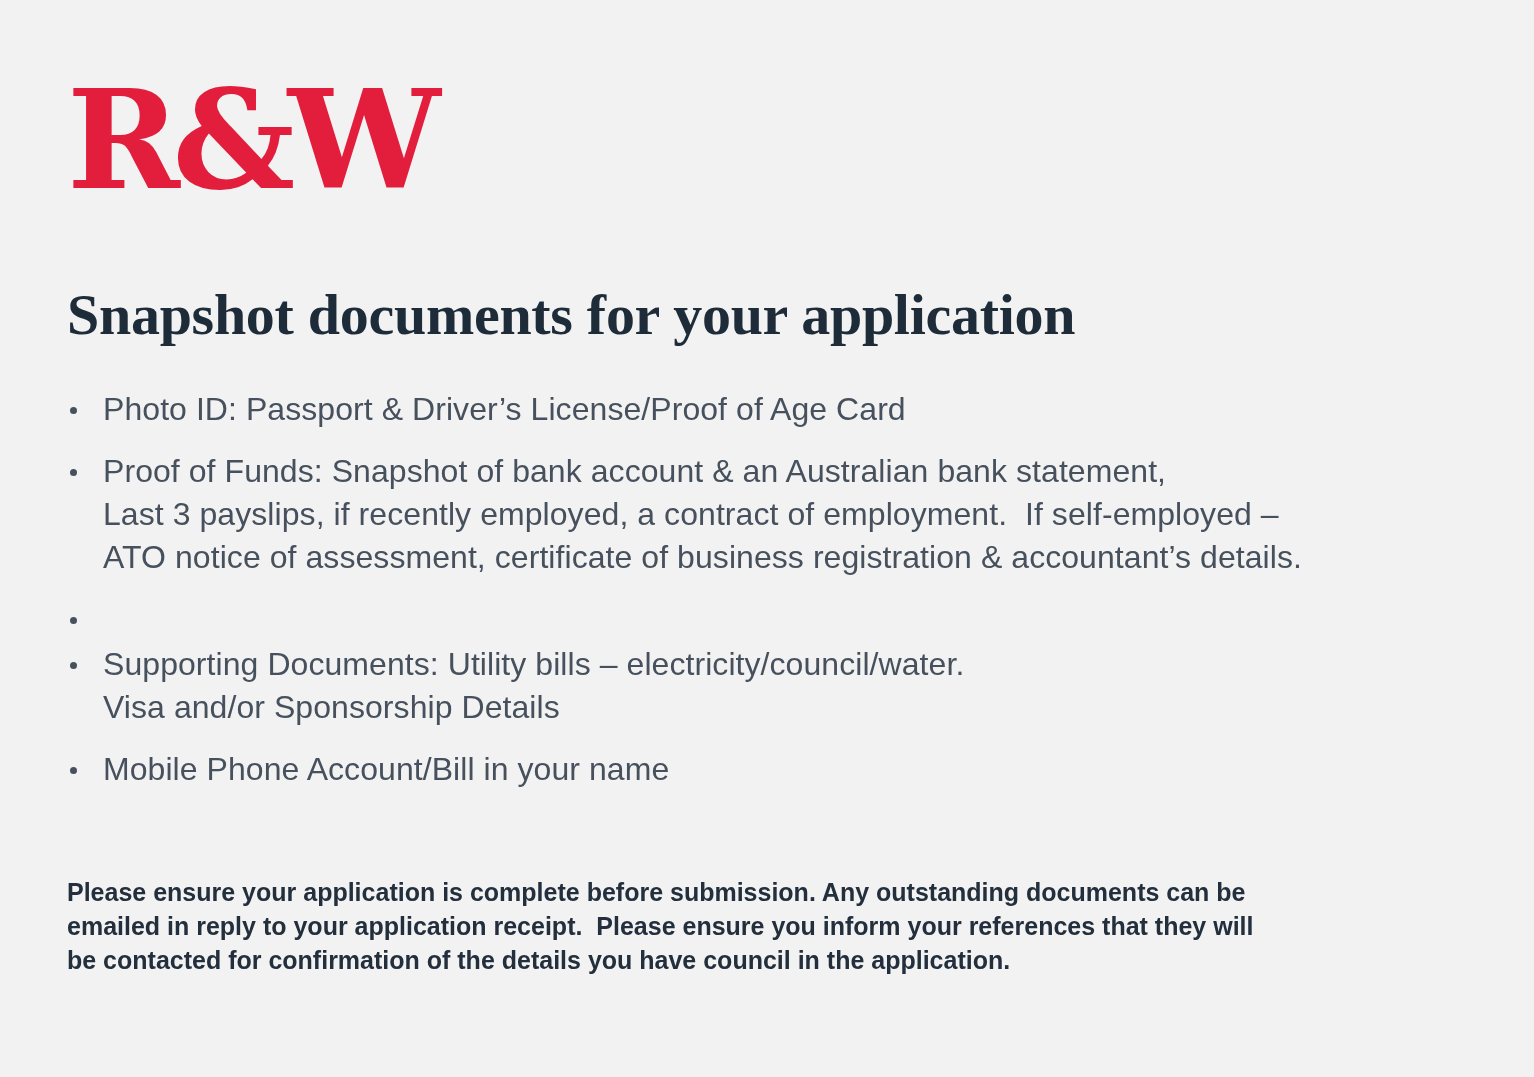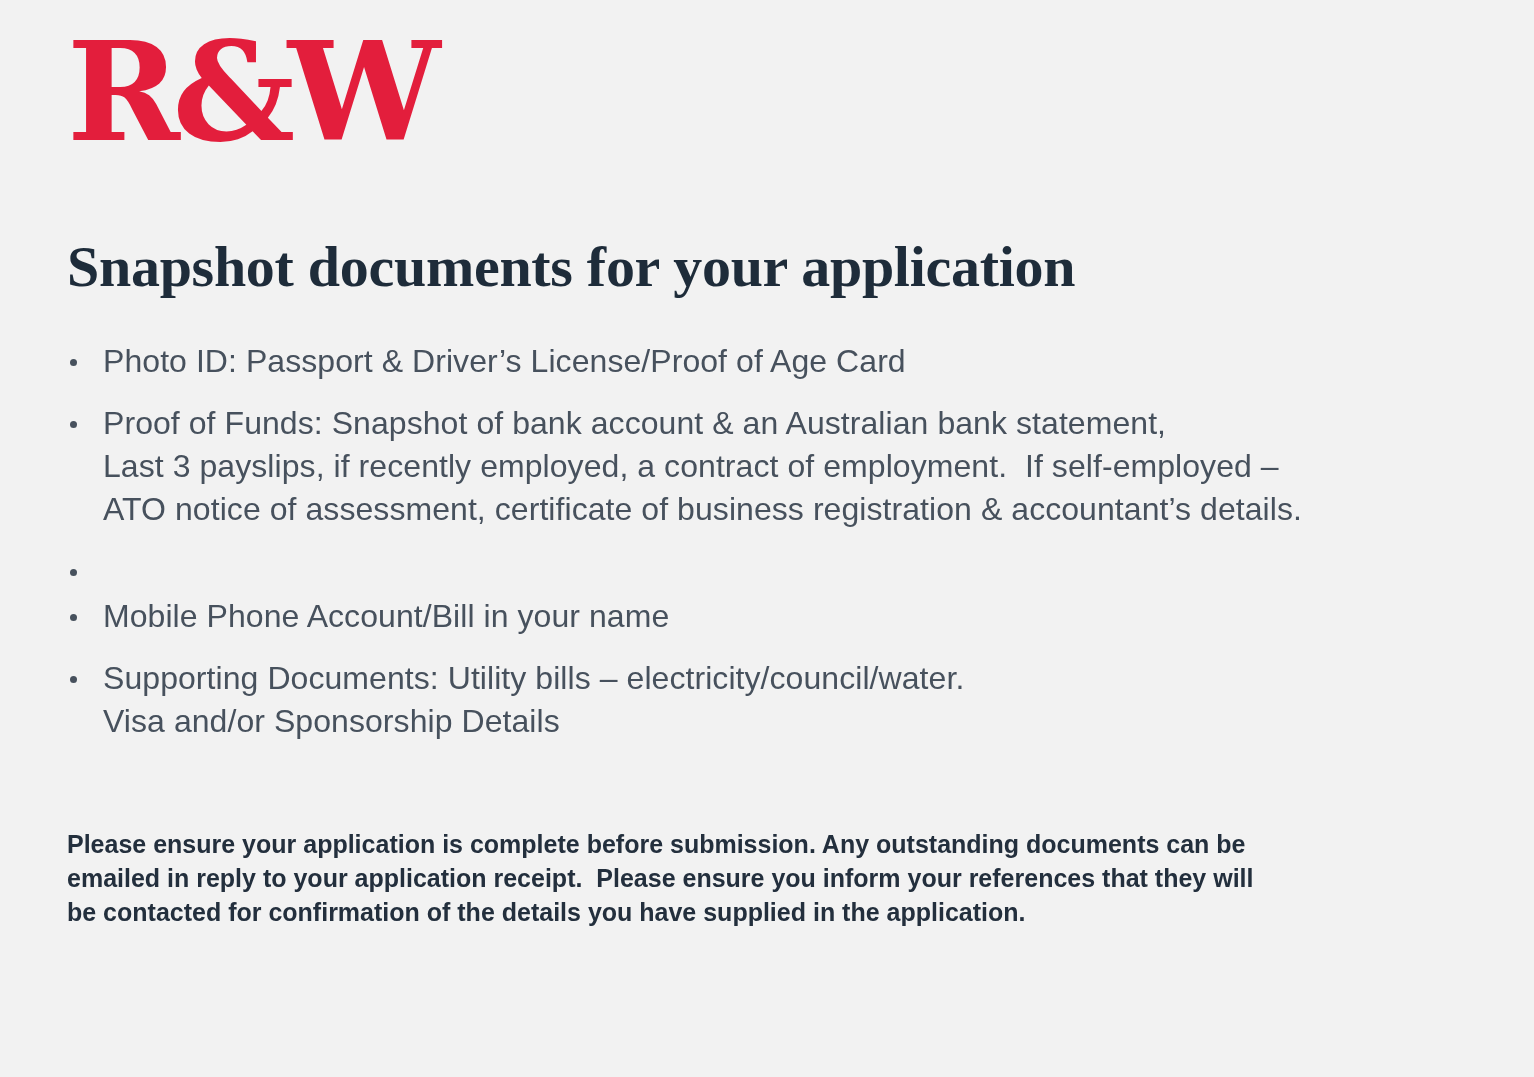"R&W" .page { padding: 24px 40px 0 67px -> 72px 40px 0 67px }
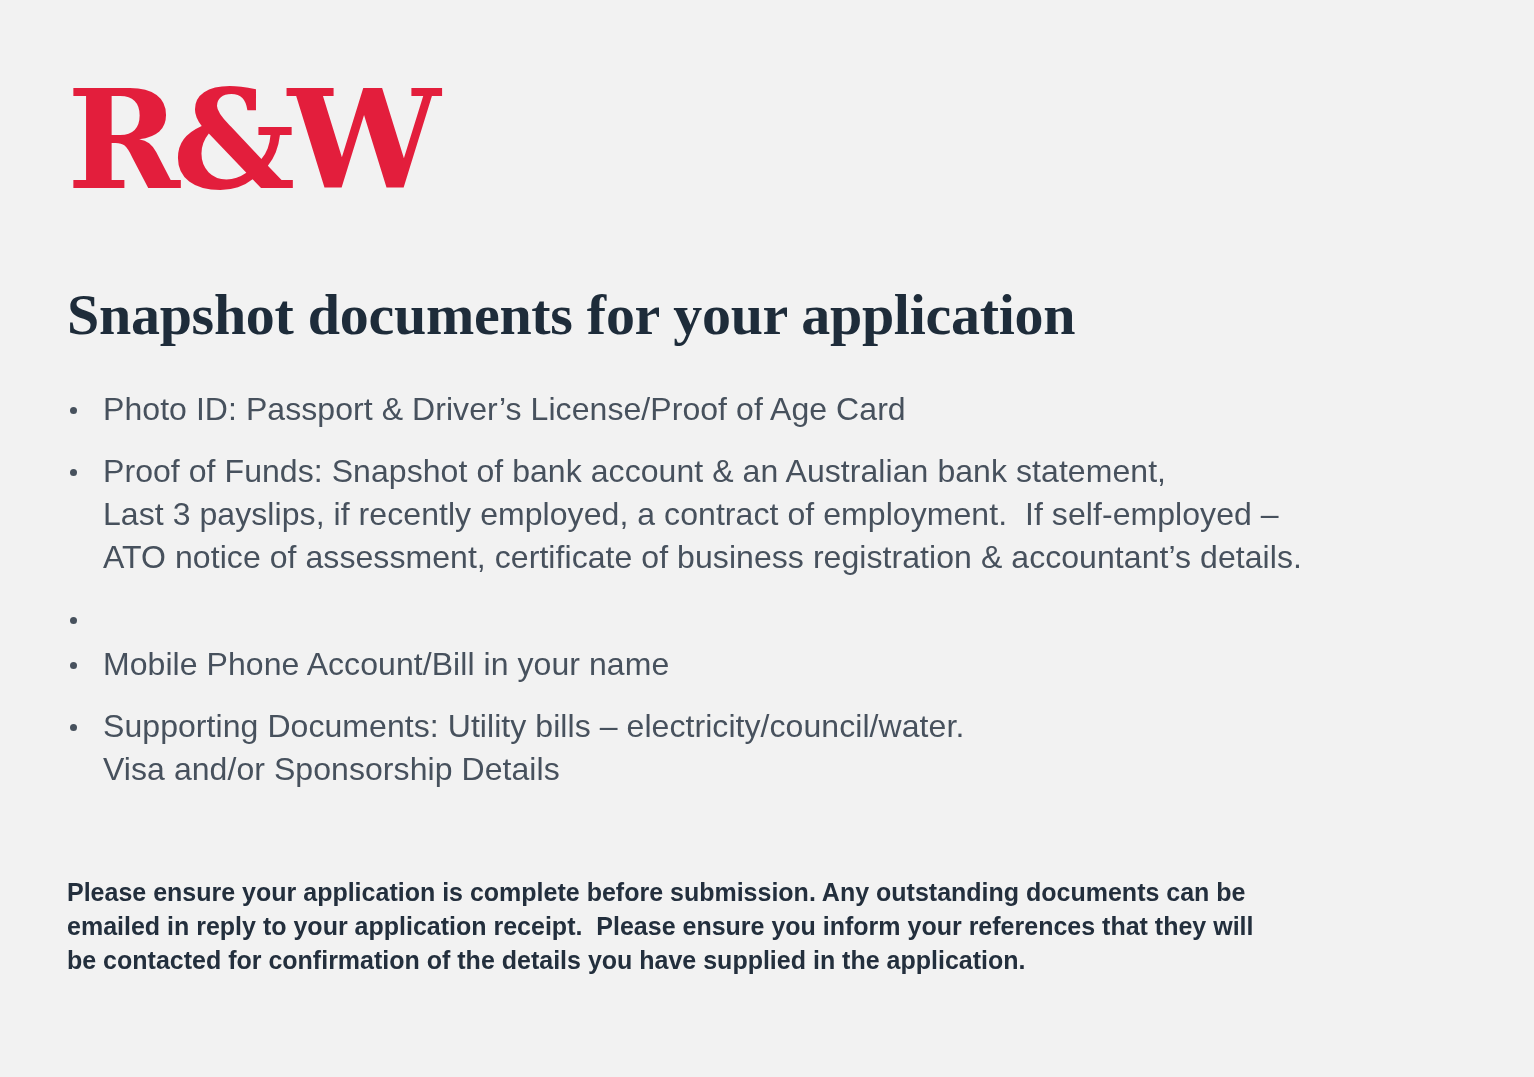"Mobile Phone Account/Bill in your" div.bullet-item { order: before "Supporting Documents: Utility bills –" -> after "Supporting Documents: Utility bills –" }
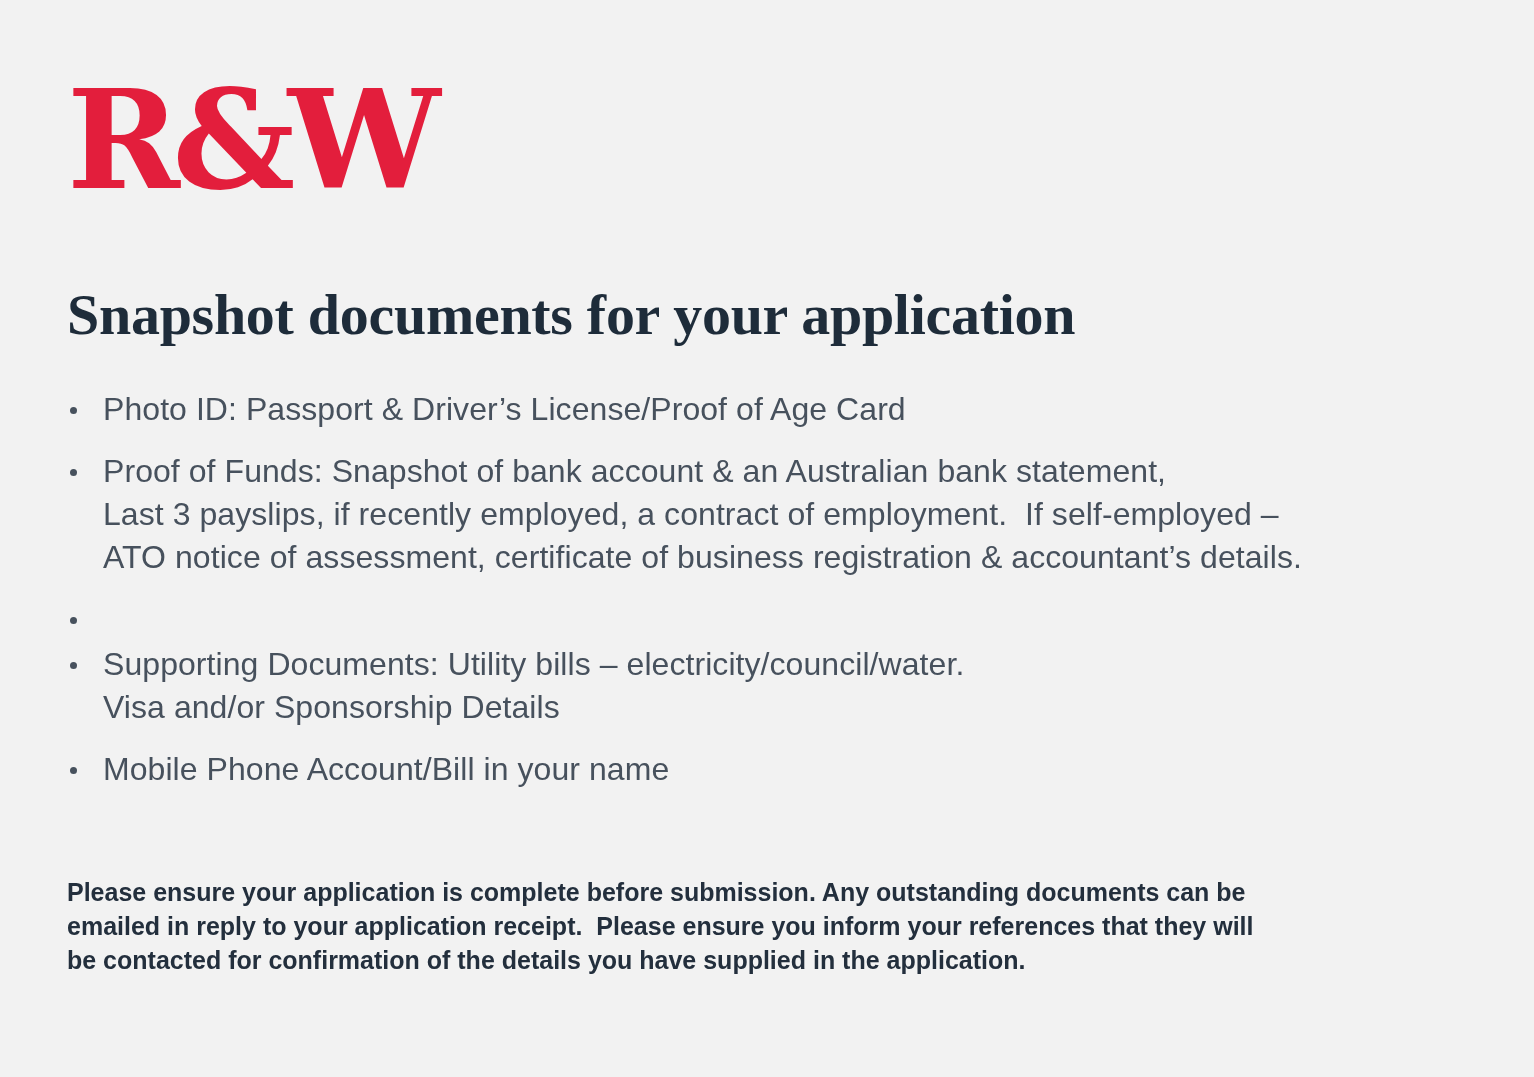"Please ensure your application is" p.footer-note { text: supplied -> council }
